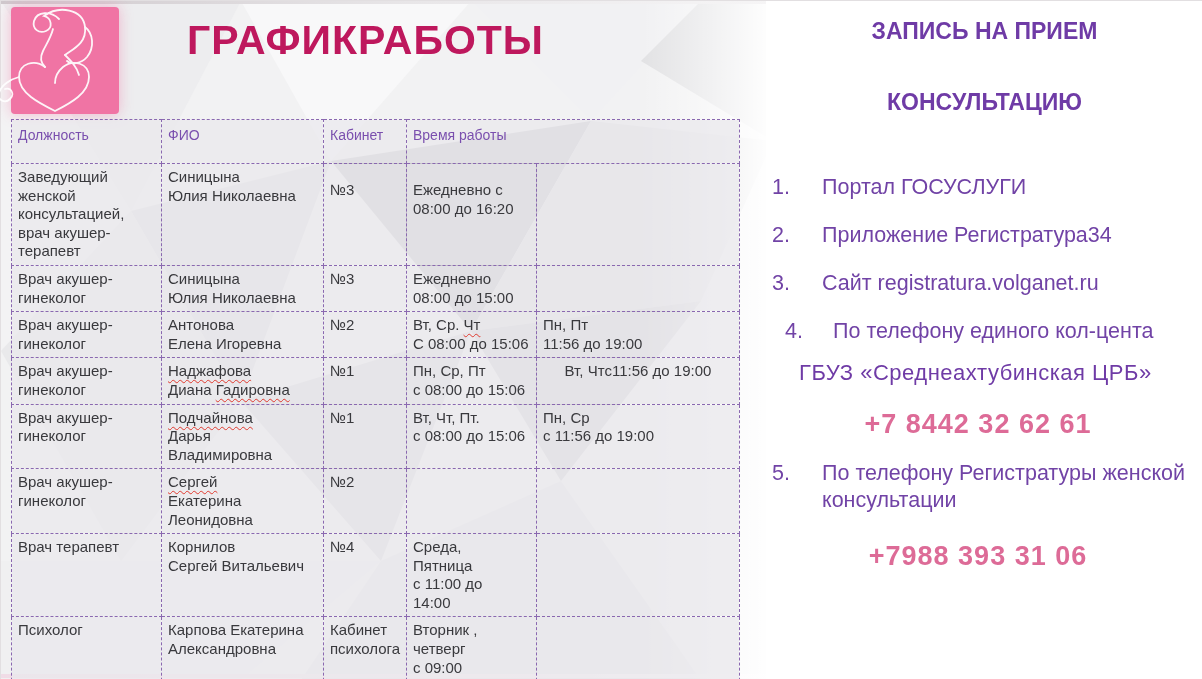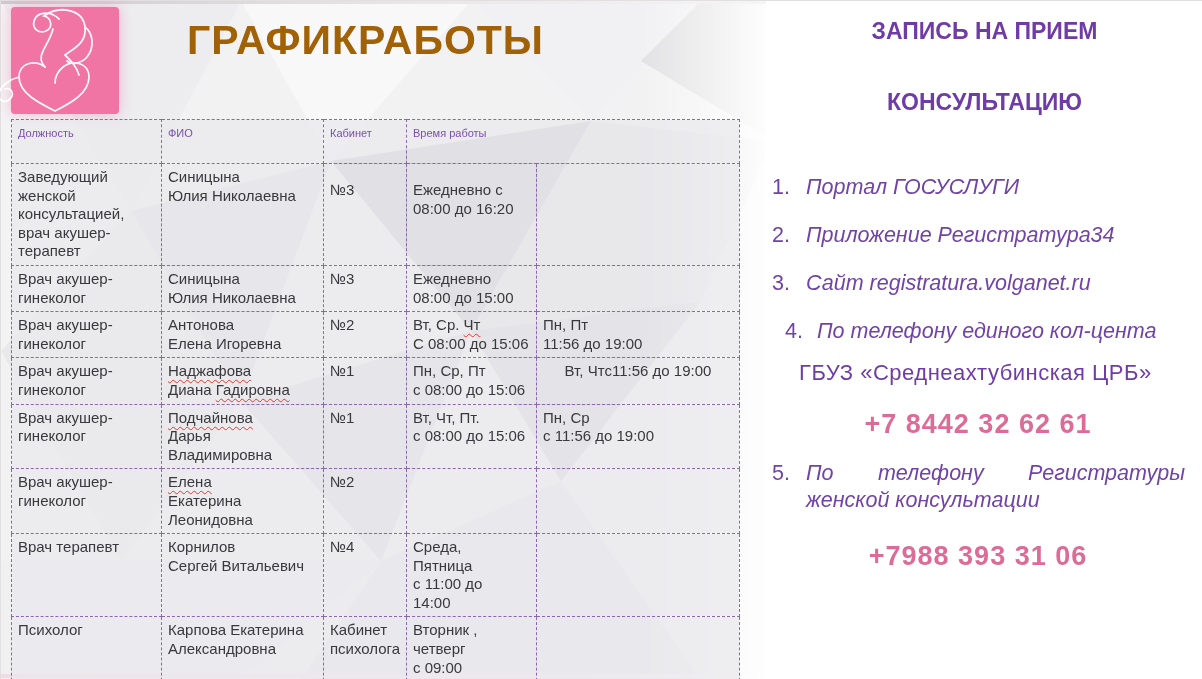"ГРАФИКРАБОТЫ" .page-title { color: #a16207 -> #be185d }
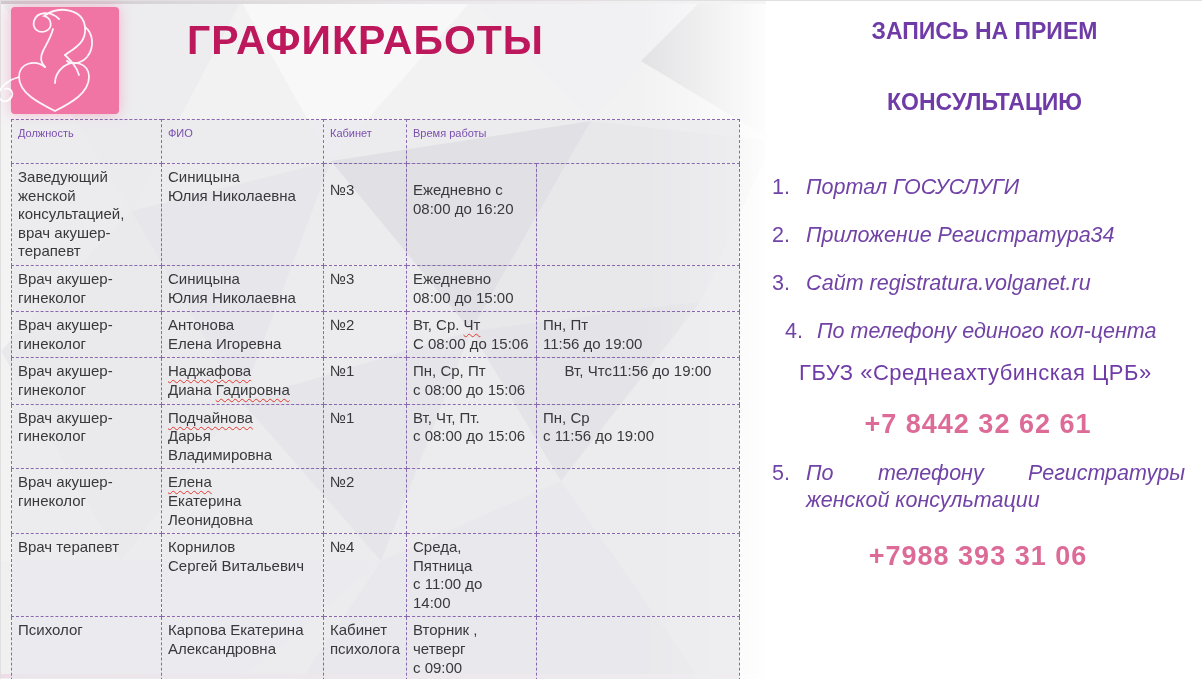"Должность" th { font-size: 11px -> 14px }
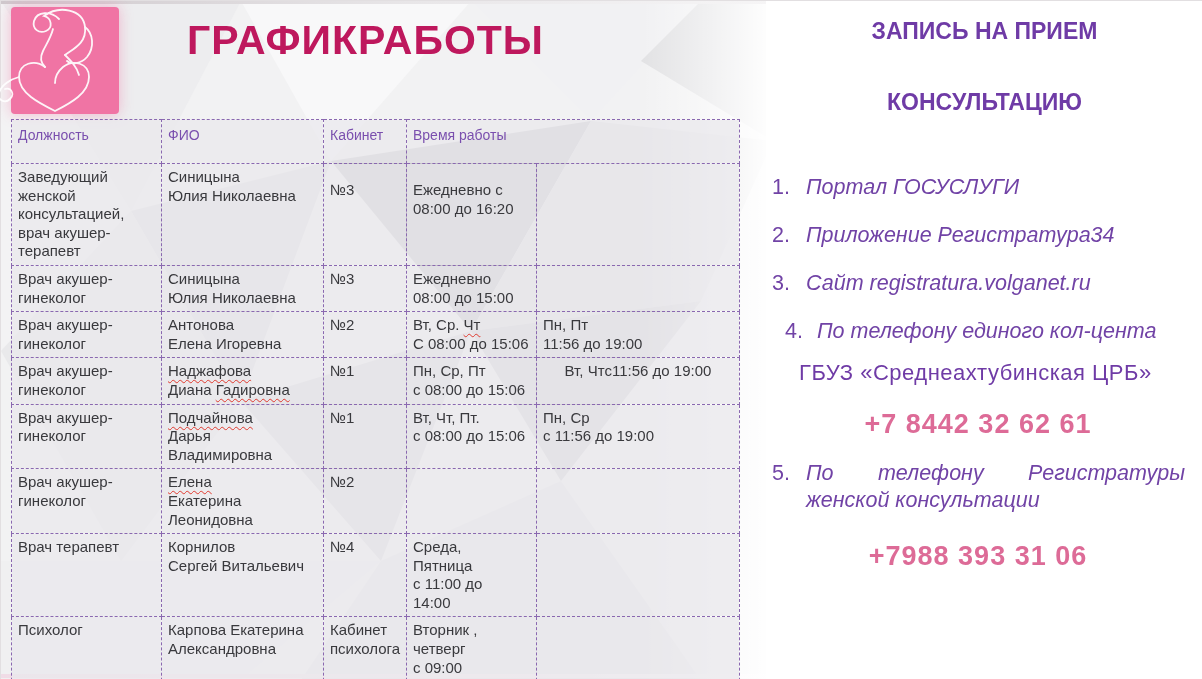"Портал ГОСУСЛУГИ" .item .txt { font-style: italic -> none; margin-left: 8px -> 24px }
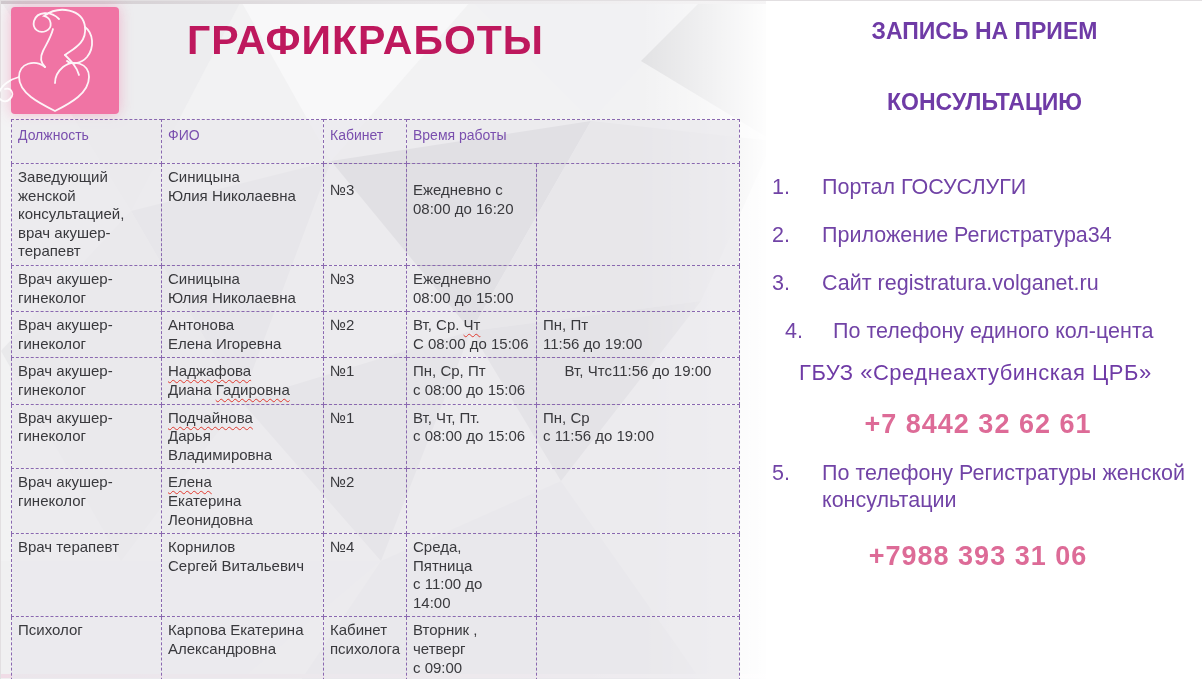"Елена" span.sq { text: Елена -> Сергей }
